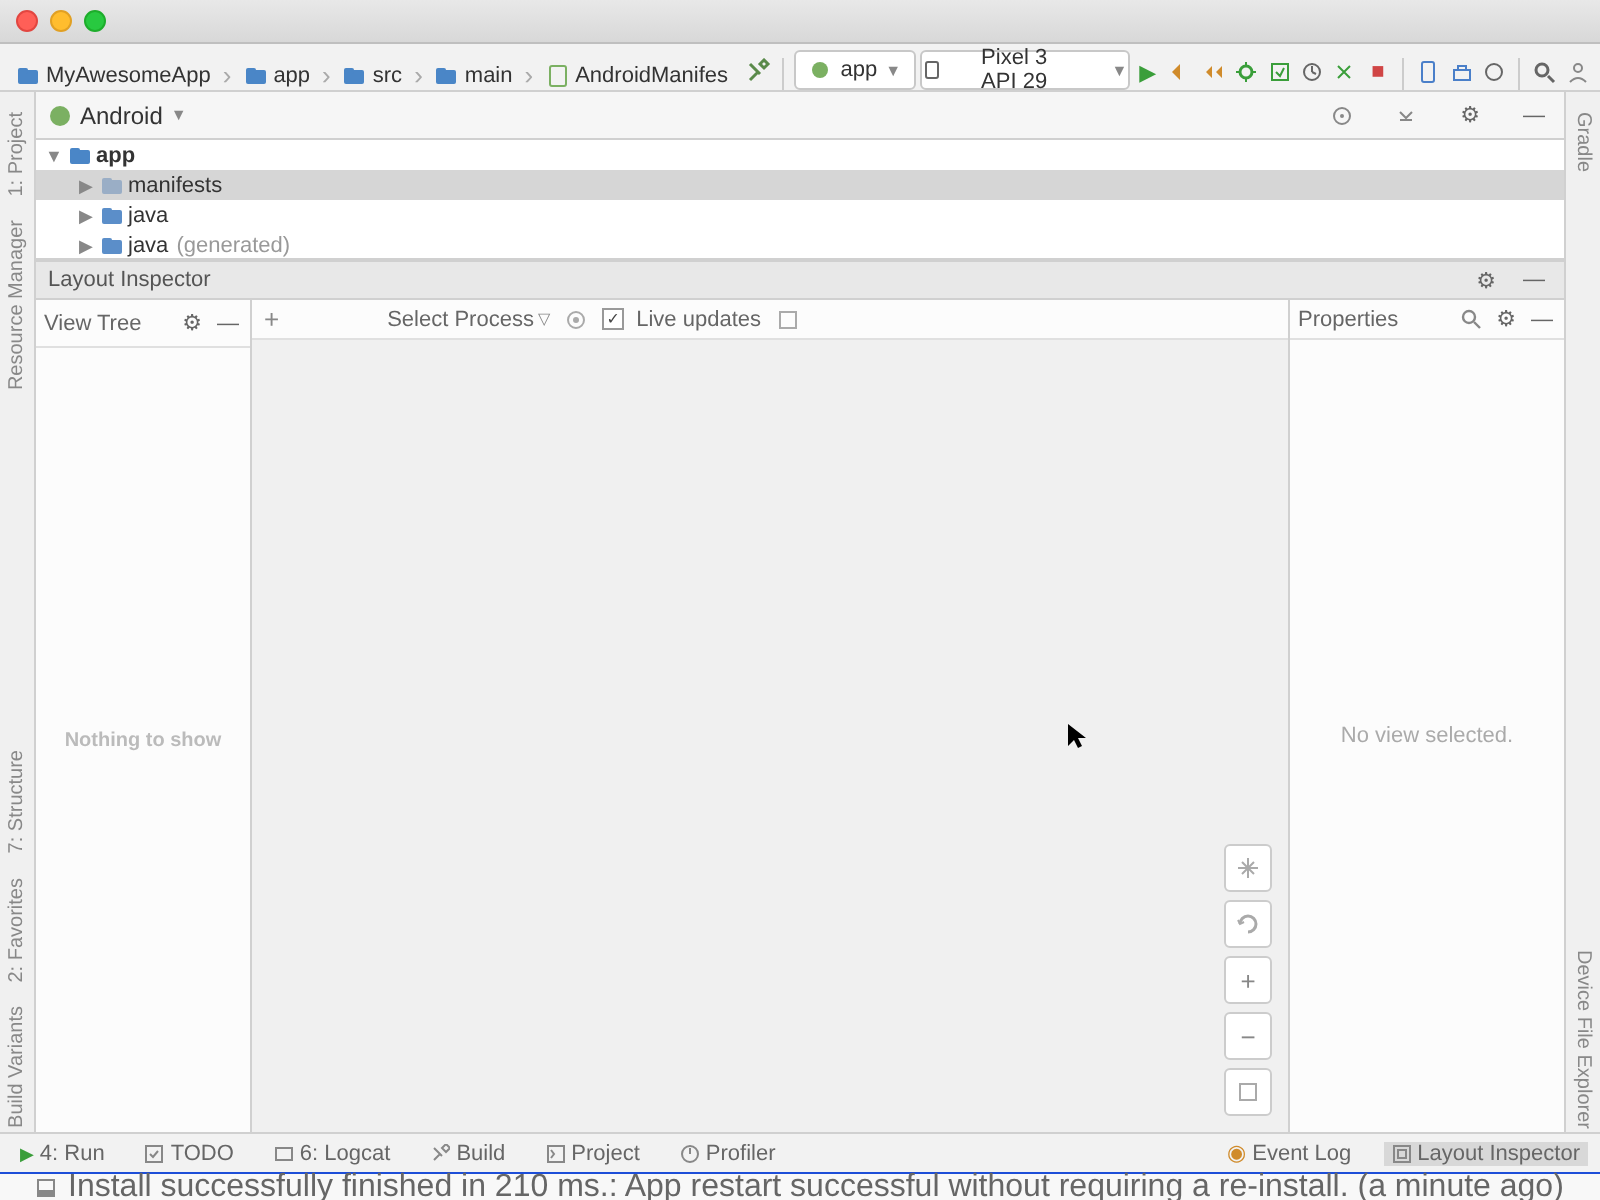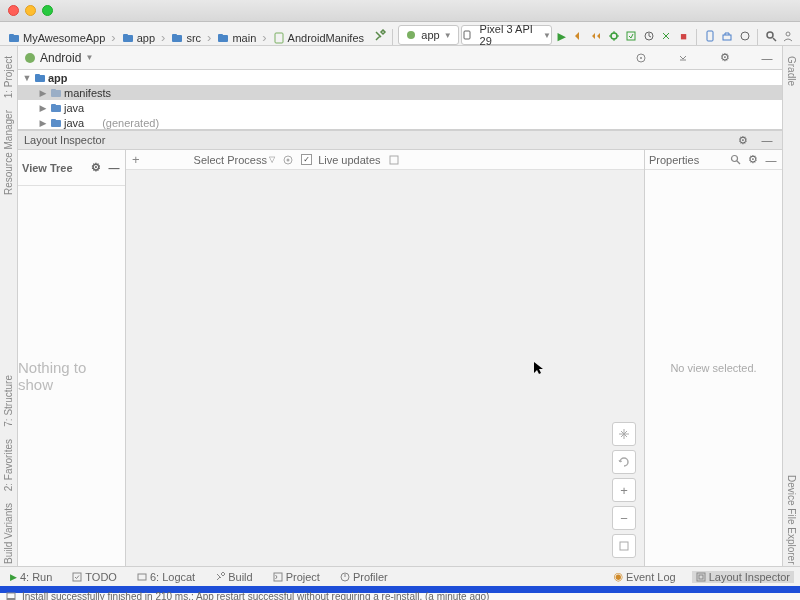"Pixel 3 API 29" .device-sel { gap: 8px -> 20px }
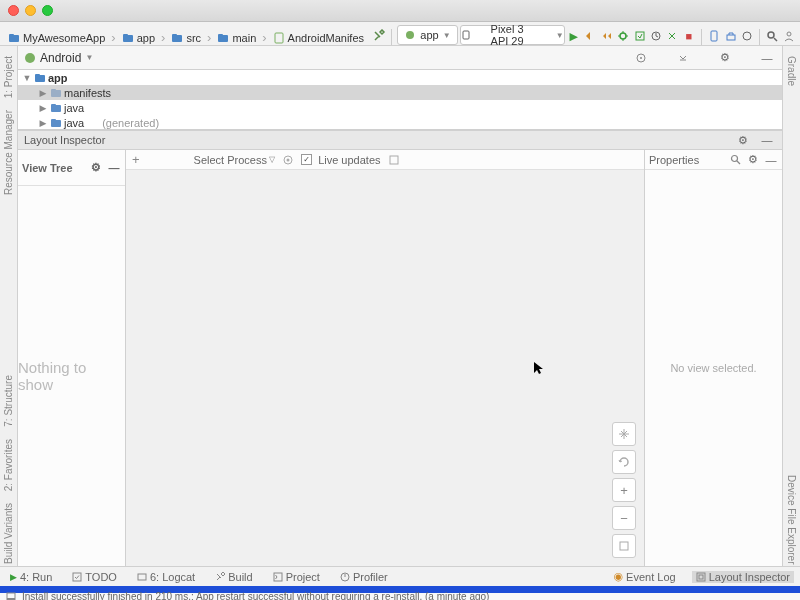"Android" .android-bar { gap: 24px -> 14px }
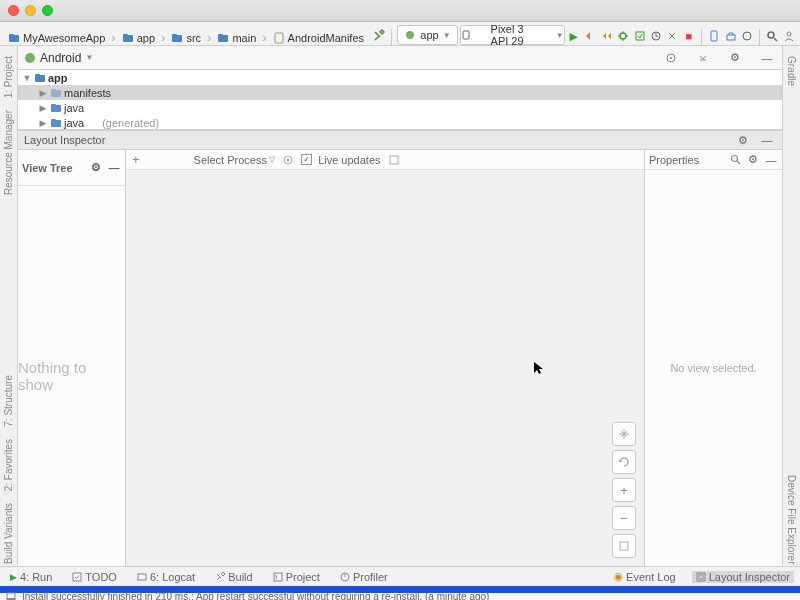"(generated)" span.muted { margin-left: 16px -> 2px }
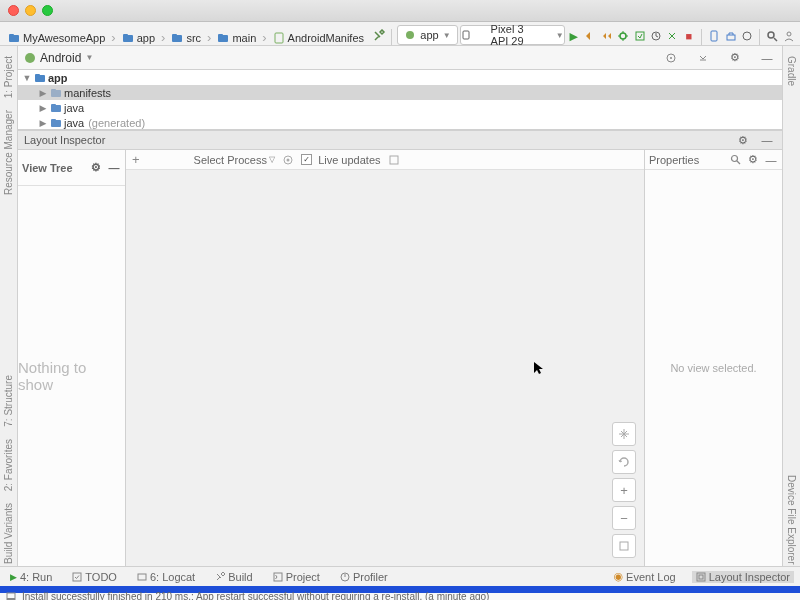"View Tree" .vt-head { font-weight: bold -> none; height: 36px -> 24px }
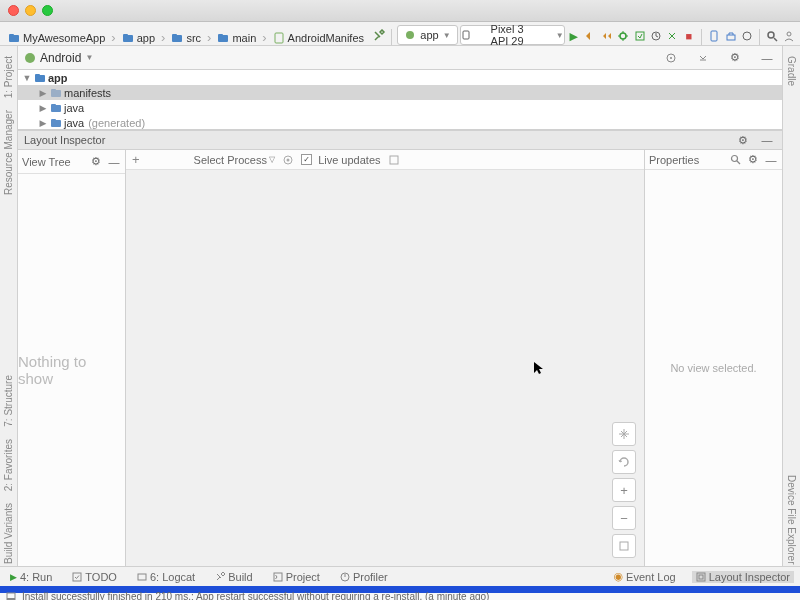"Nothing to show" .vt-body { font-size: 15px -> 10px; font-weight: none -> bold }
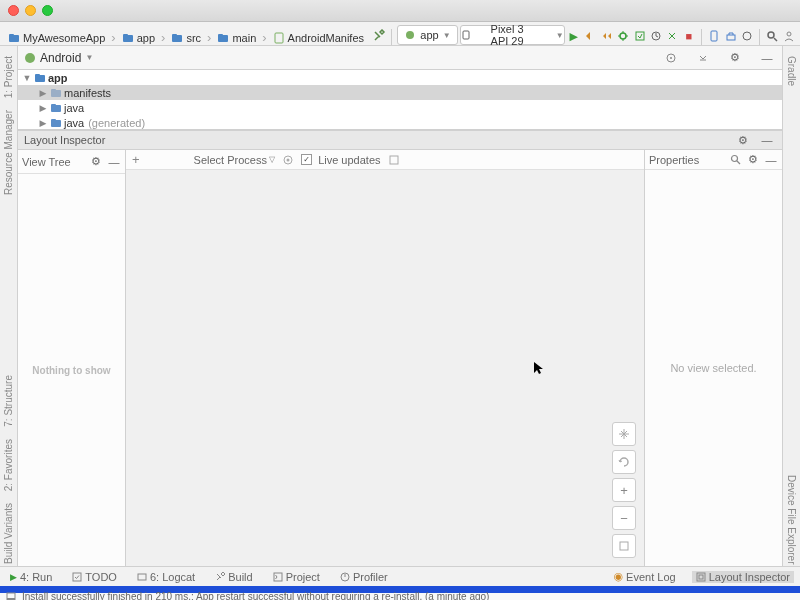"Install successfully finished in 210" .statusbar { border-top: 7px solid #1d4ed8 -> 1px solid #1d4ed8; font-size: 10px -> 16px; padding: 0 6px -> 0 18px }
